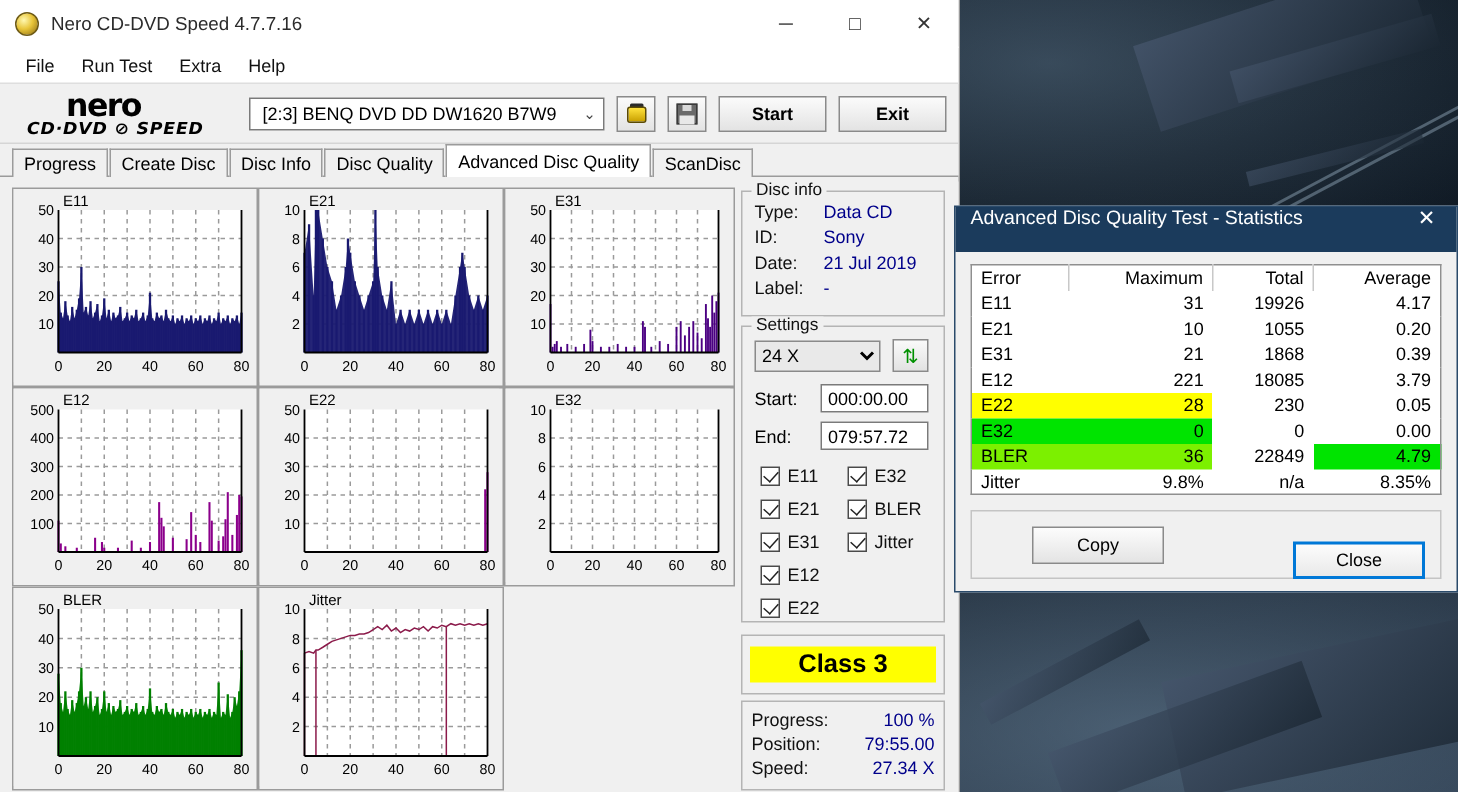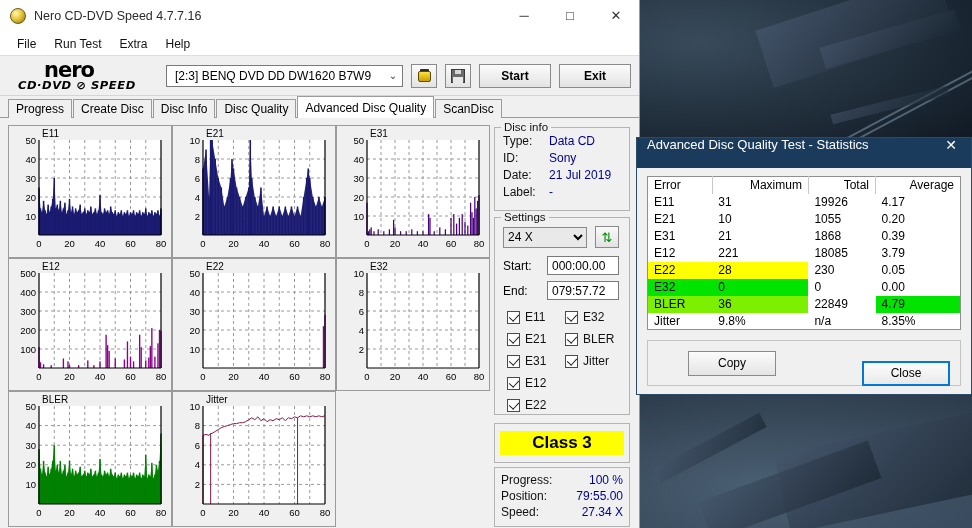"31" #statsTable tbody td { text-align: left -> right }
